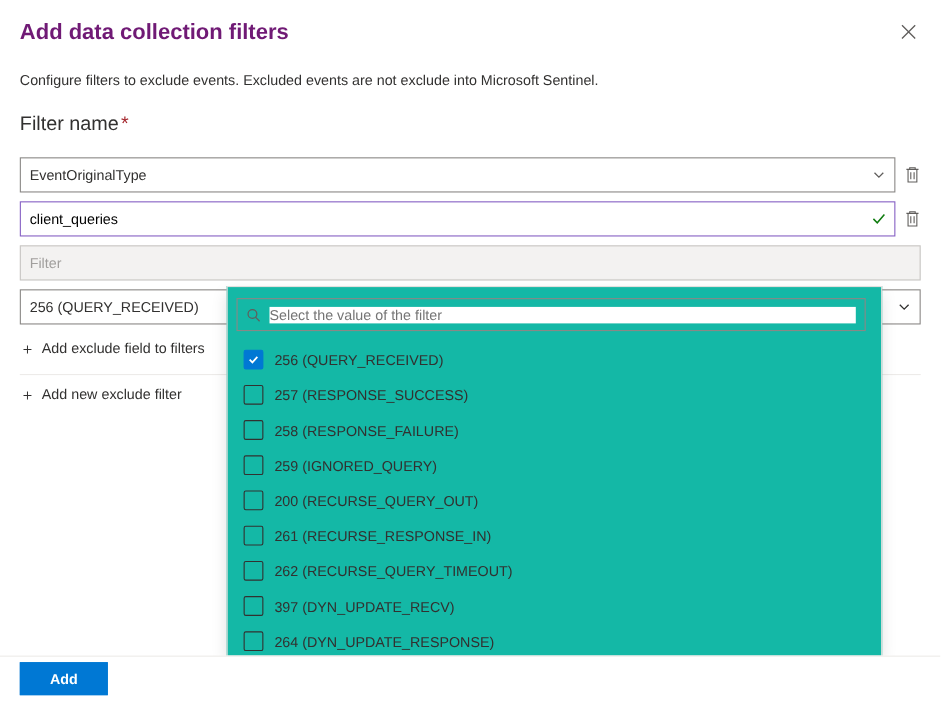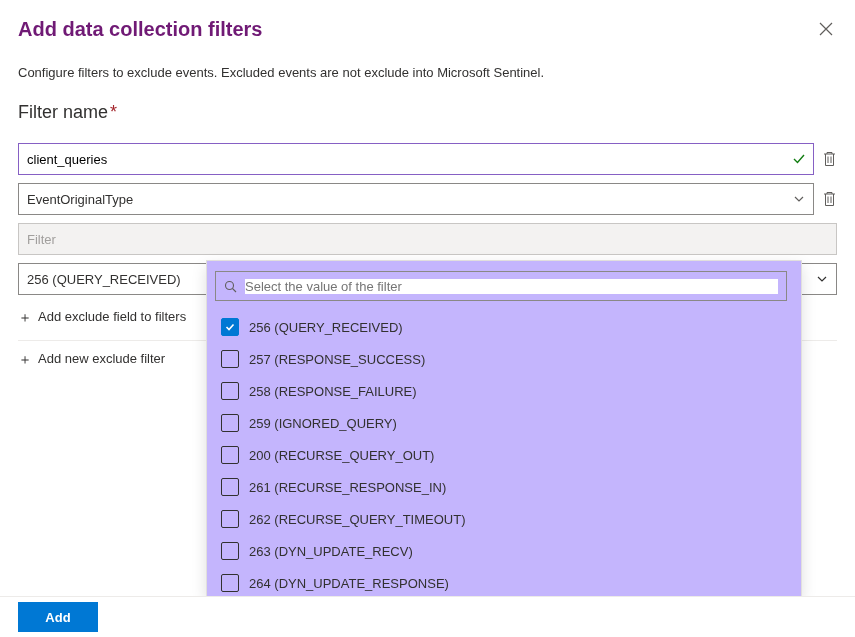"client_queries" div.row-with-delete { order: before "EventOriginalType" -> after "EventOriginalType" }
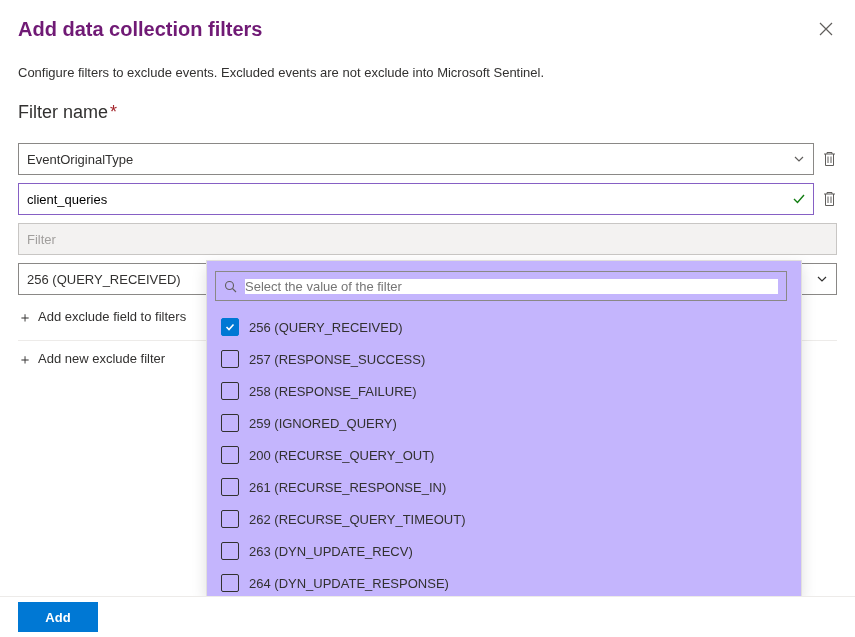"Select the value of the" .dropdown { background: #c4b5fd -> #14b8a6 }
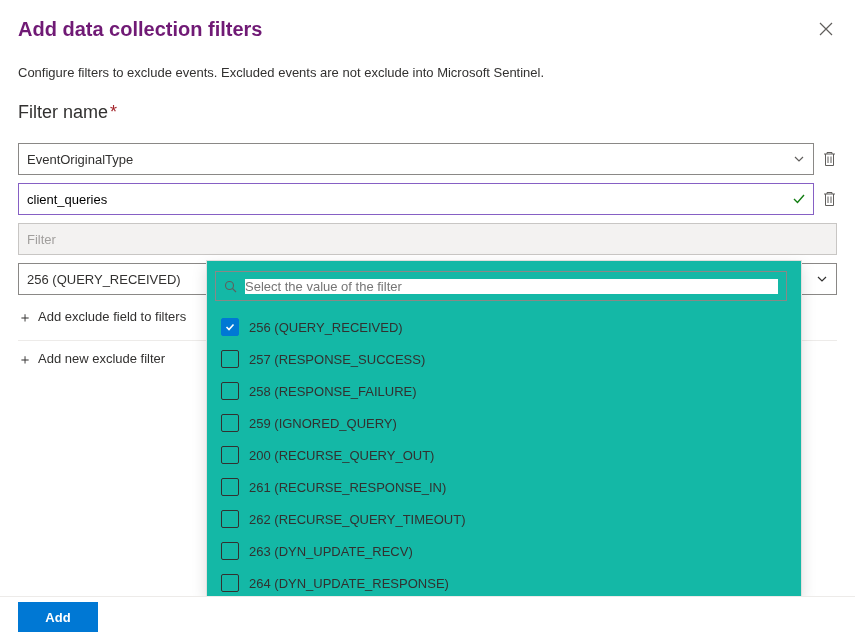"263 (DYN_UPDATE_RECV)" span { text: 263 -> 397 }
